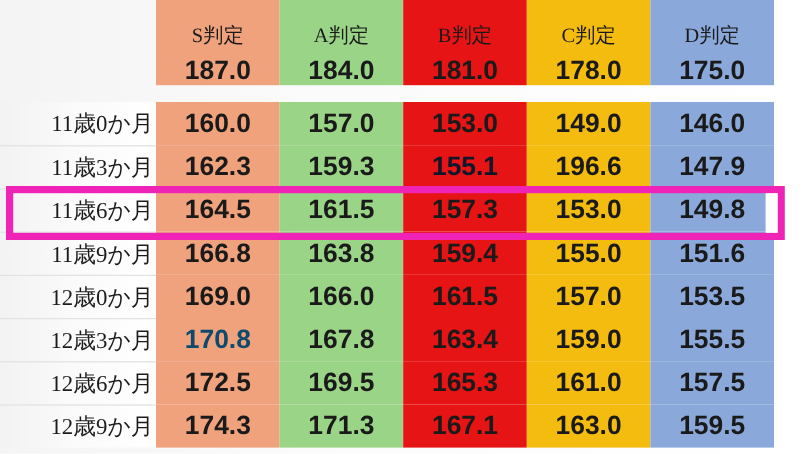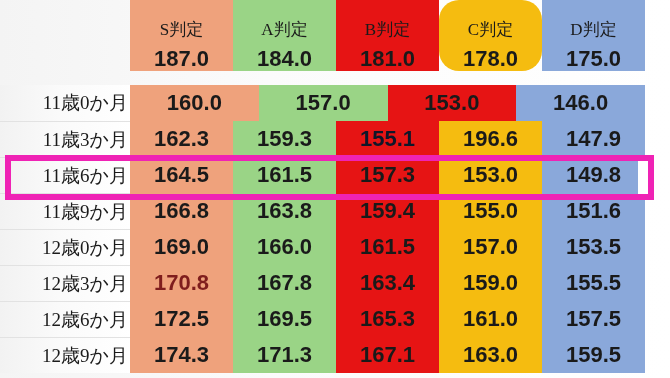"C判定" div.header-col { border-radius: 20px -> none }
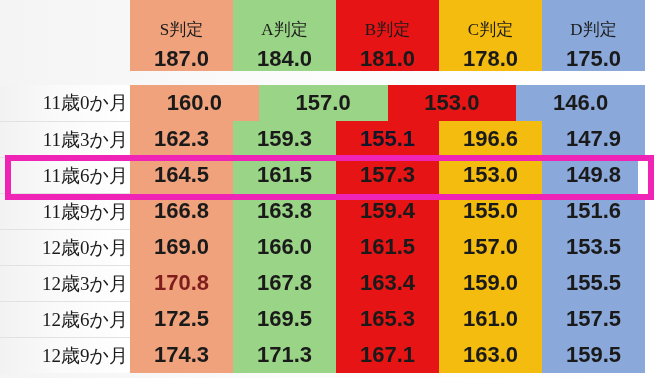"149.0" div.cell { html: none -> <div>149.0</div> }
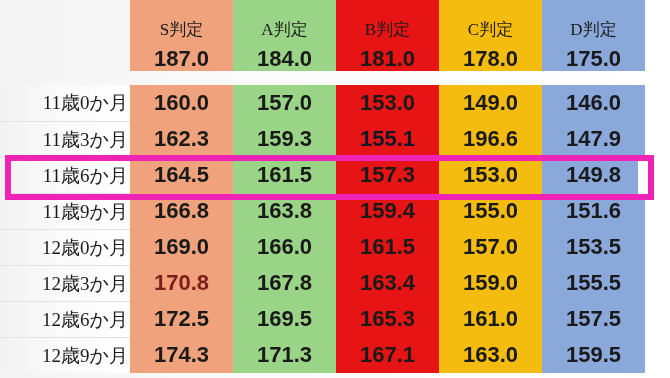"170.8" div.cell { color: #7f1d1d -> #0c4a6e }
